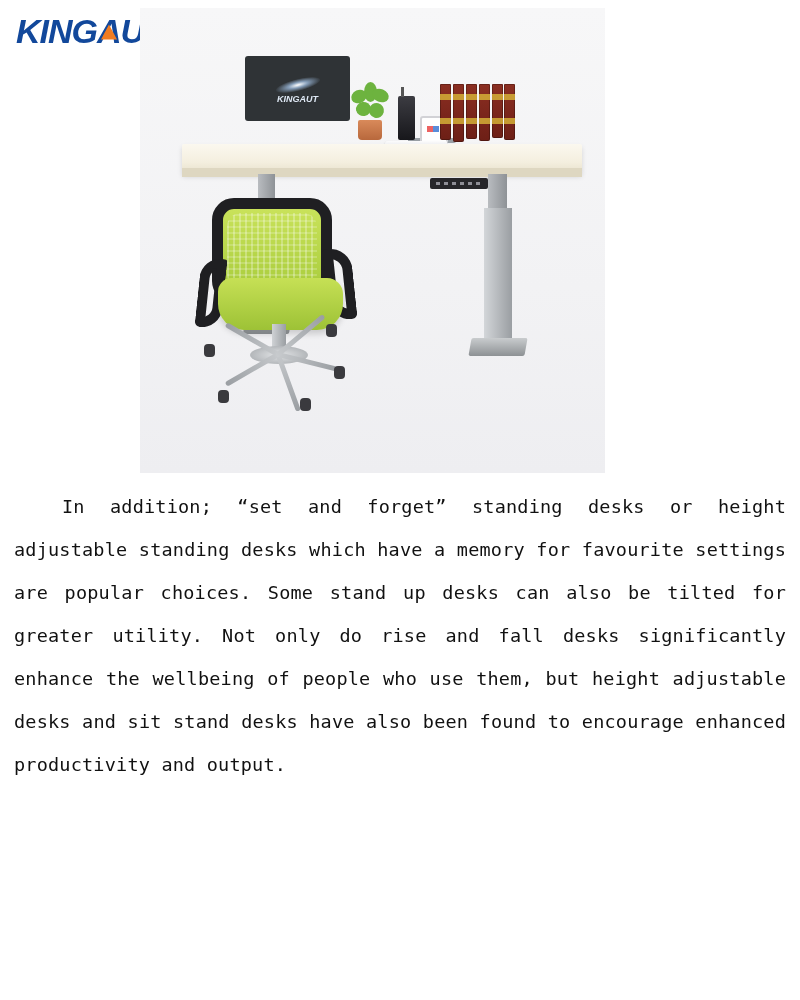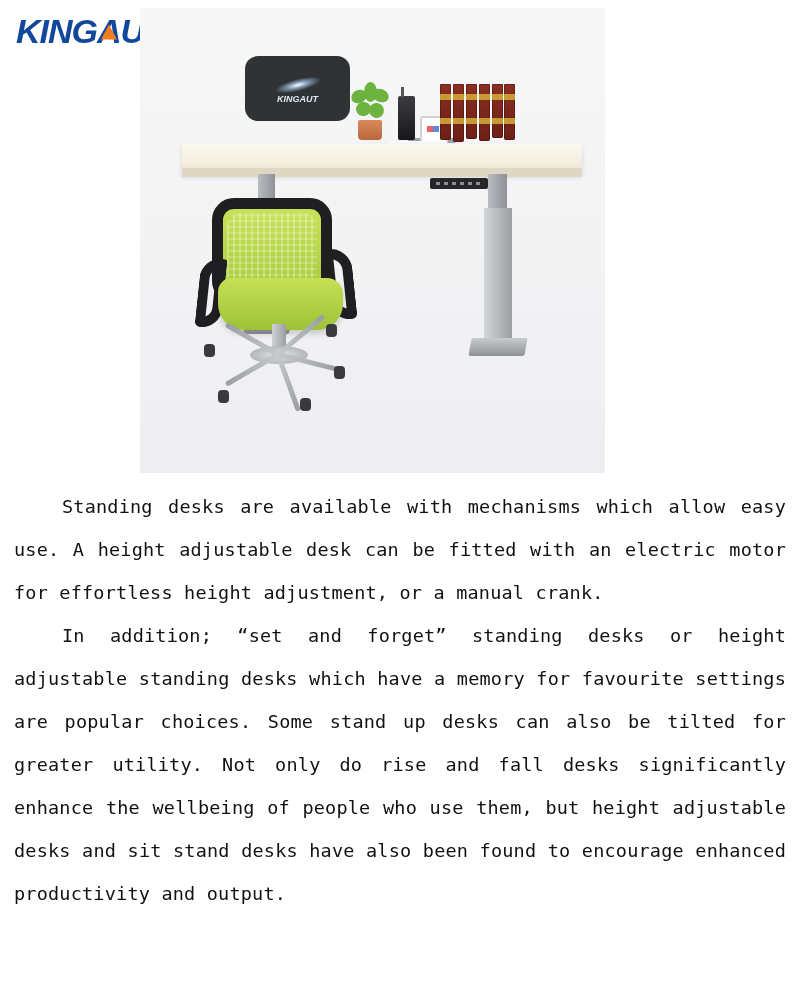"KINGAUT" .monitor-frame { border-radius: 13px -> 3px }
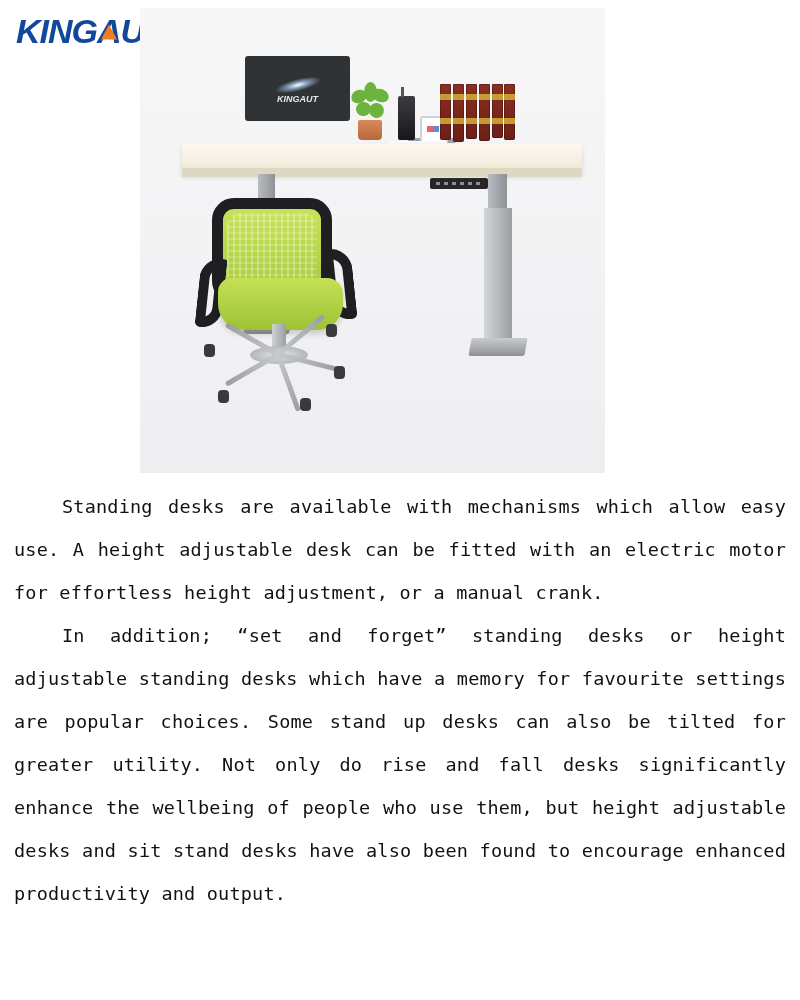"Standing desks are available with" p { html: <p><span></span><span>Standing desks are available with mechanisms which allow easy use. A height adjustable desk can be fitted with an electric motor for effortless height adjustment, or a manual crank.</span></p> -> none }
